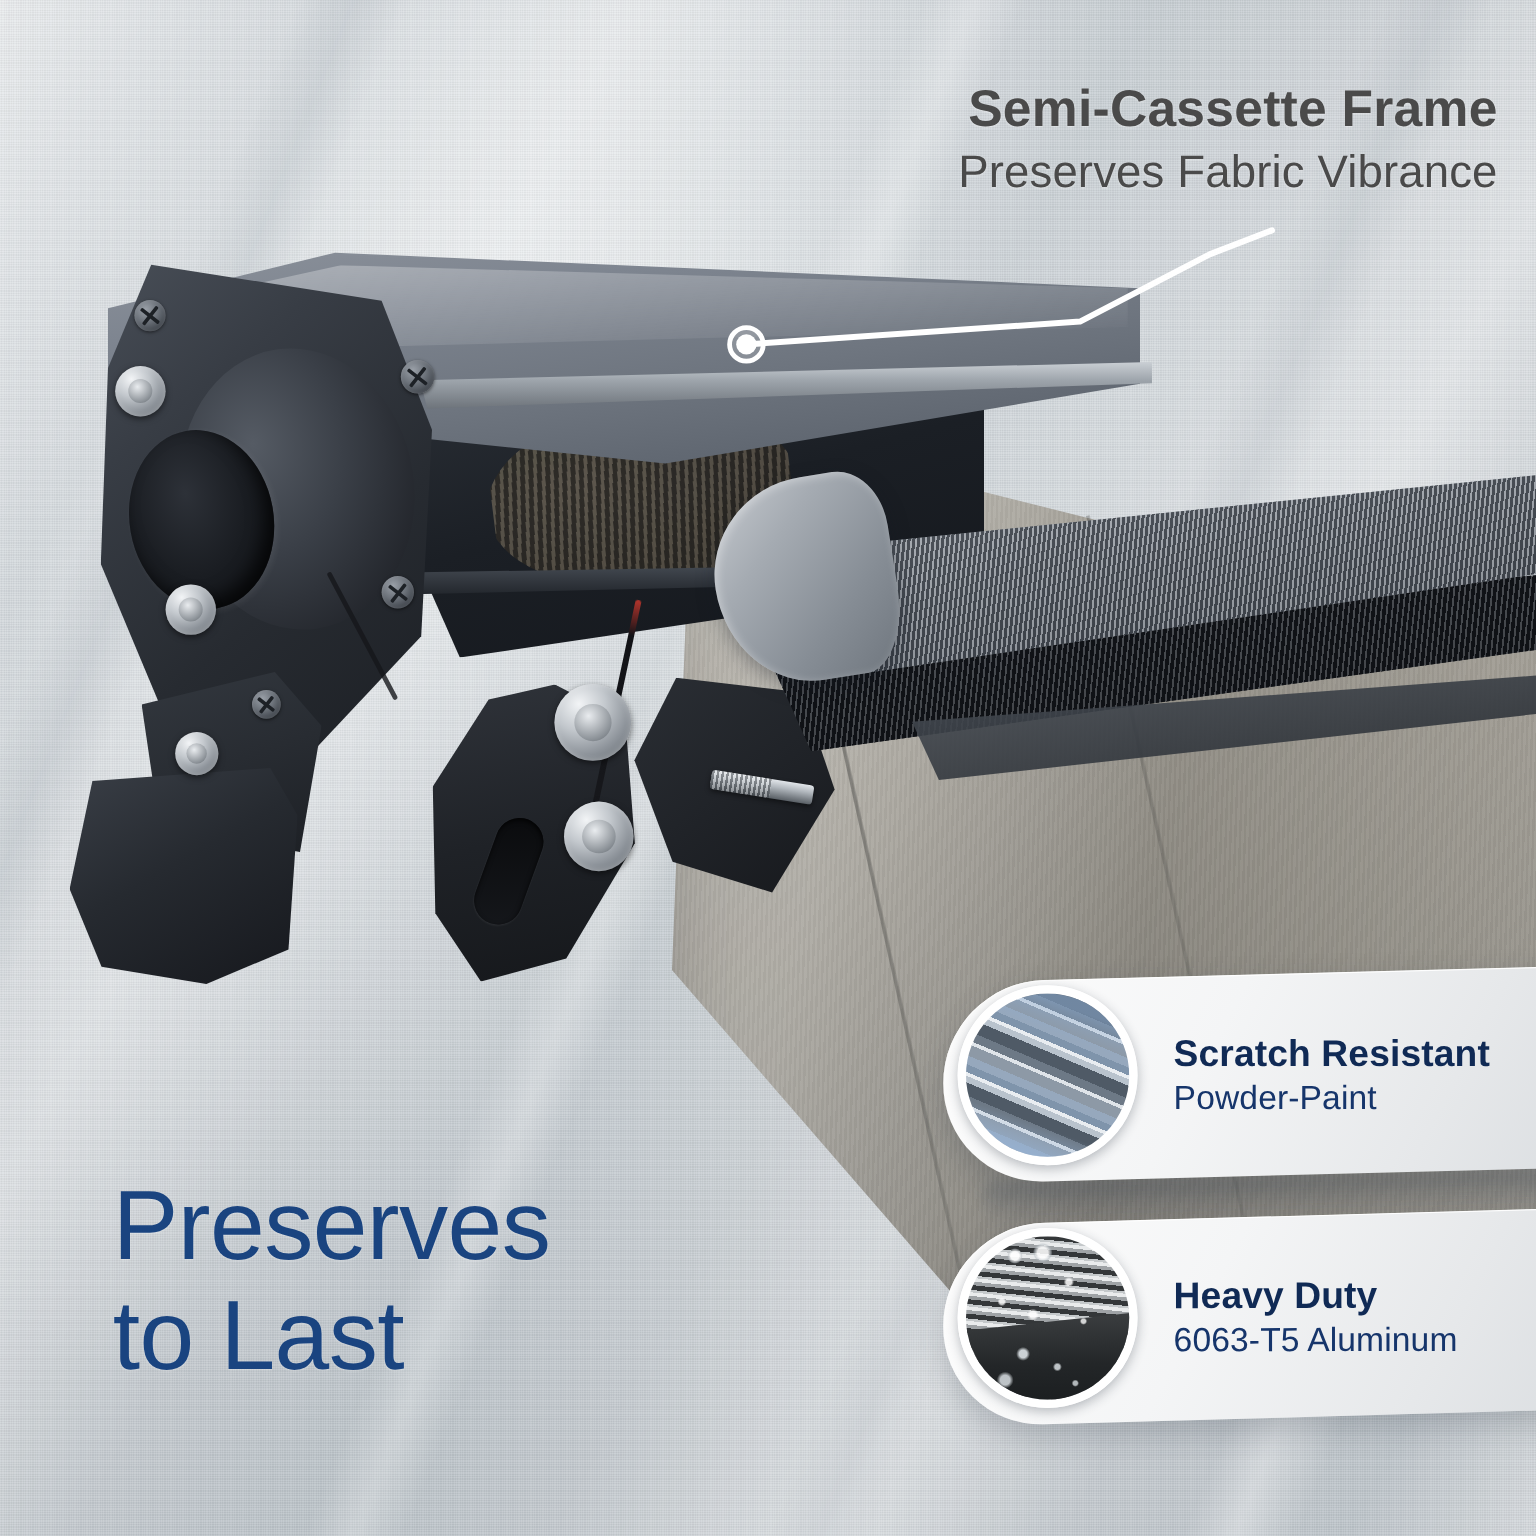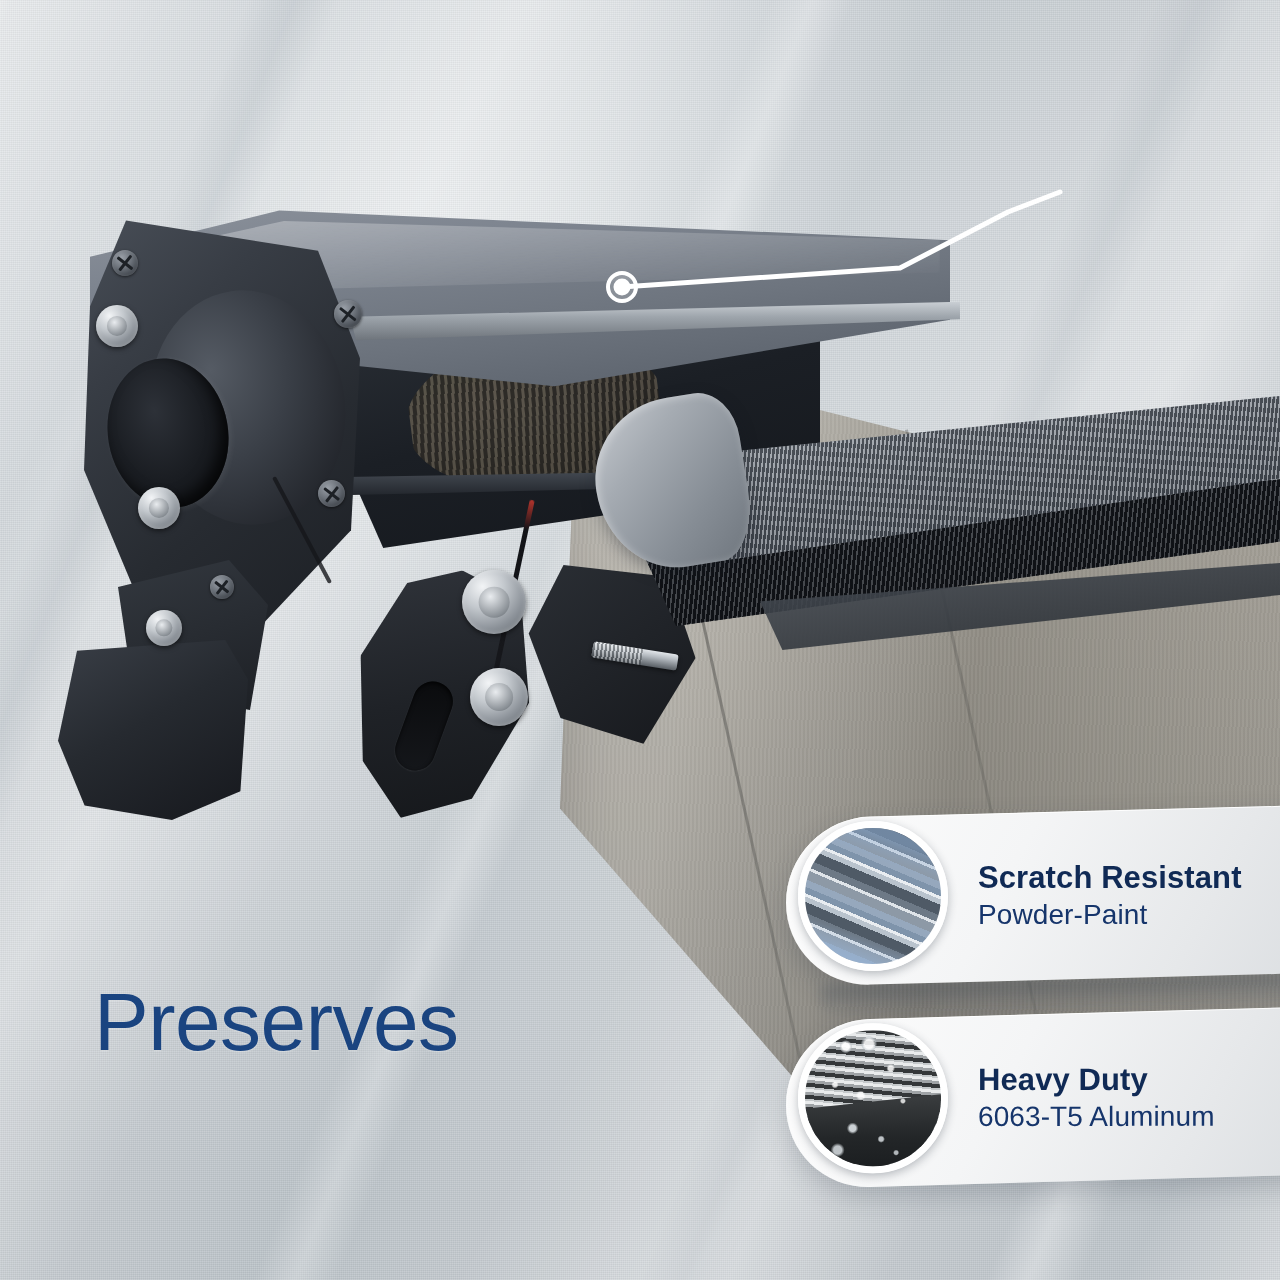"Semi-Cassette Frame" div.headline-top { html: none -> <div> <div>Semi-Cassette Frame</div> <div>Preserves Fabric Vibrance</div> </div> }
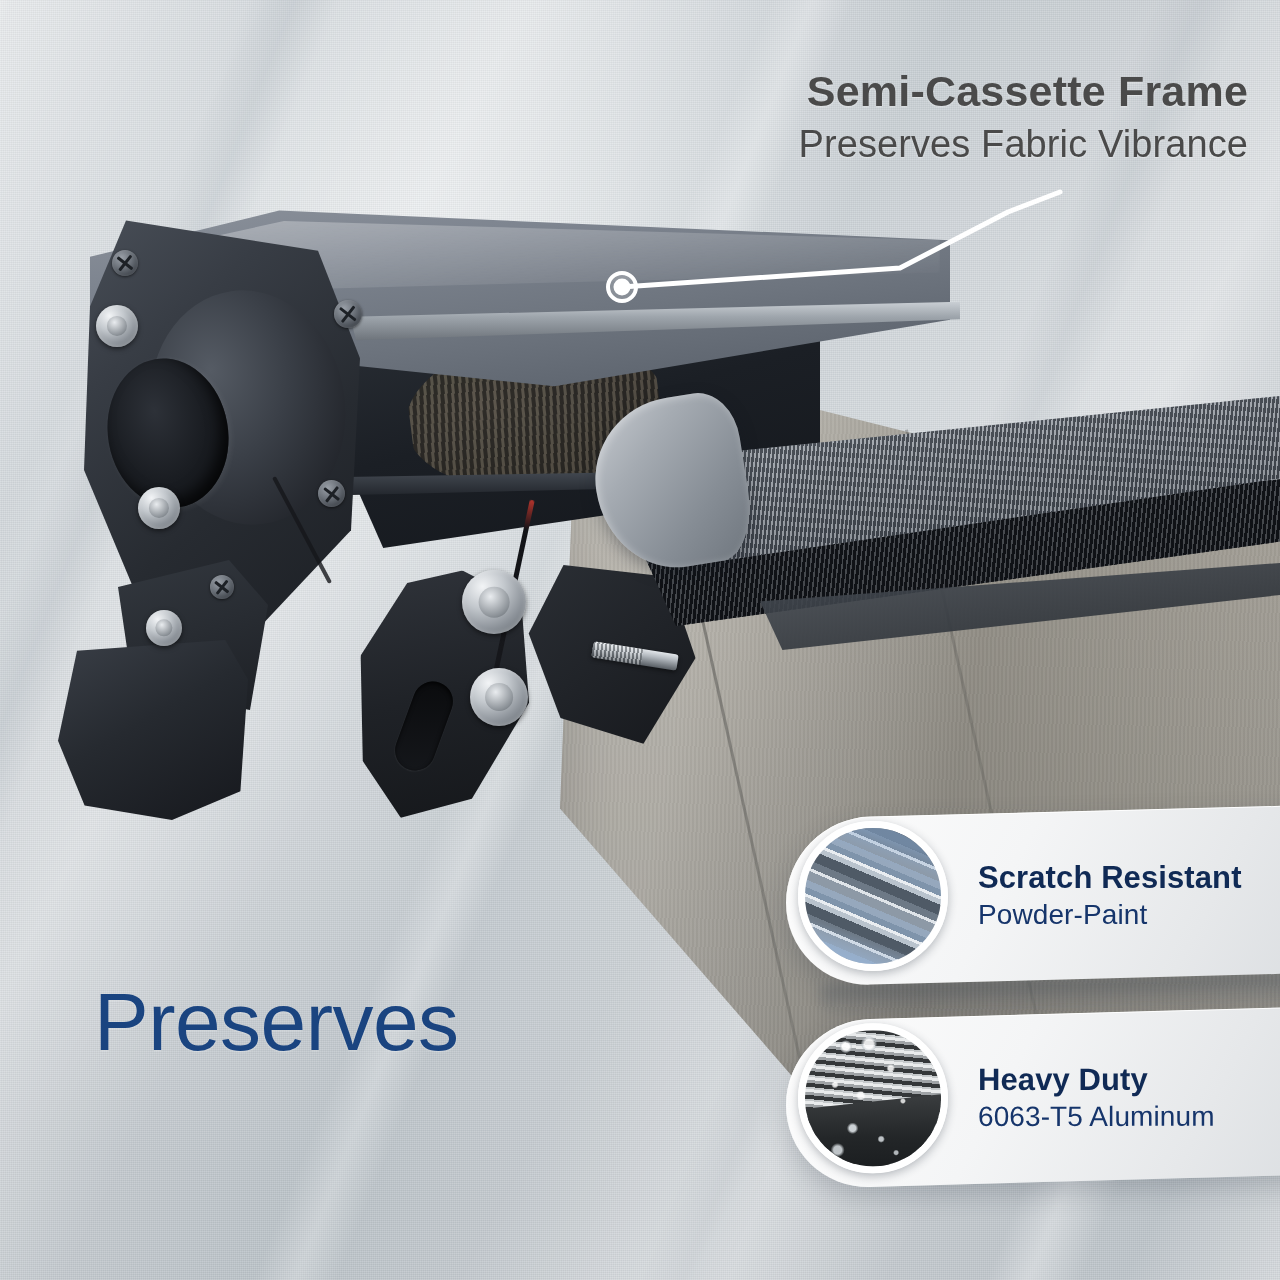"to Last" div { html: none -> <div>to Last</div> }
